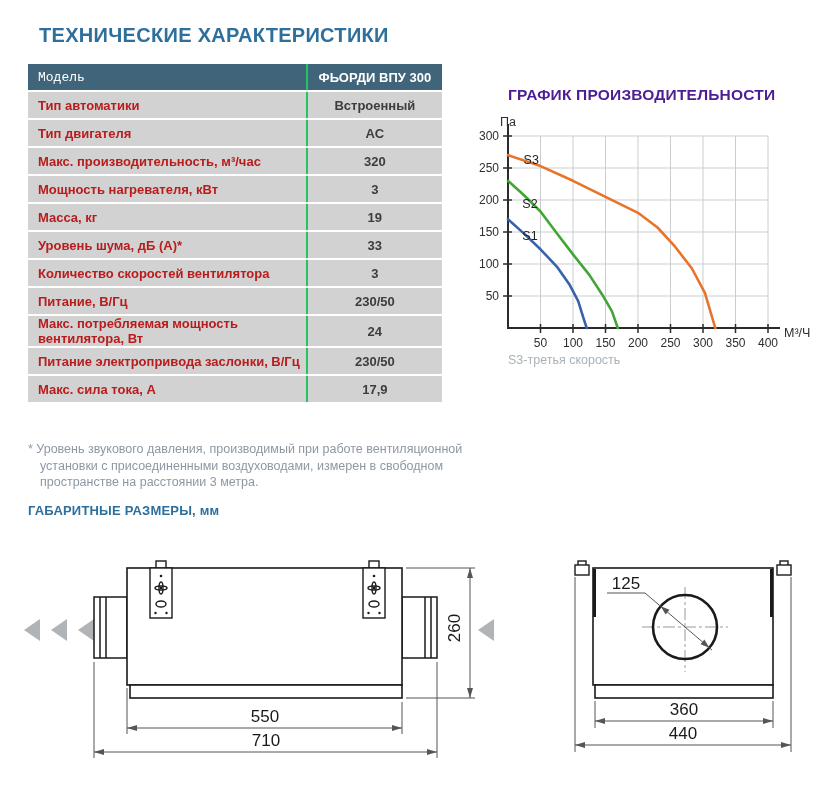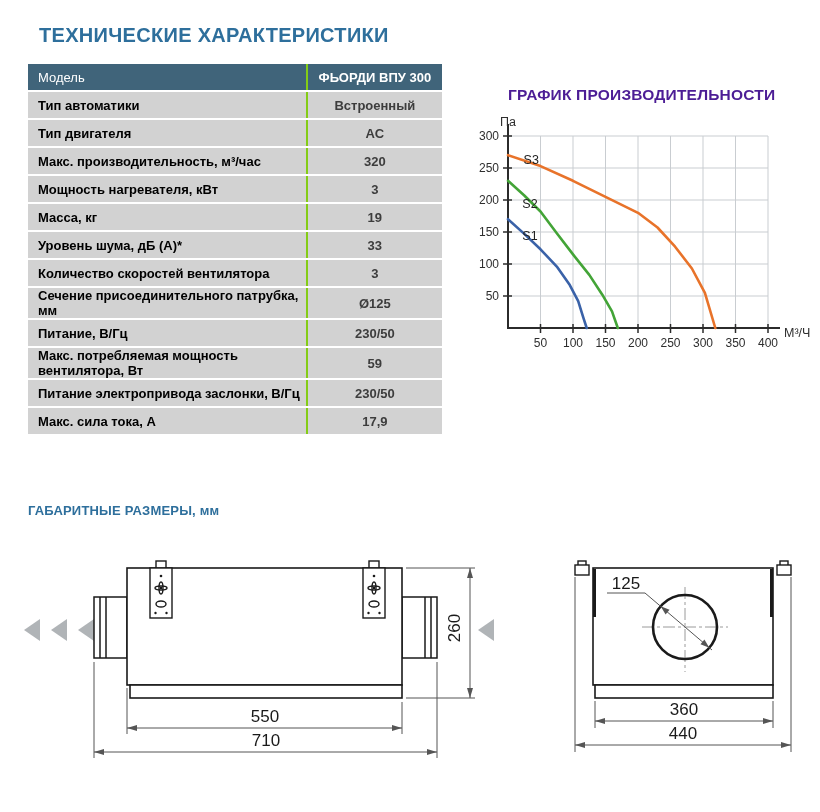"Модель" tr.hdr td.lbl { font-family: none -> Liberation Mono, monospace }
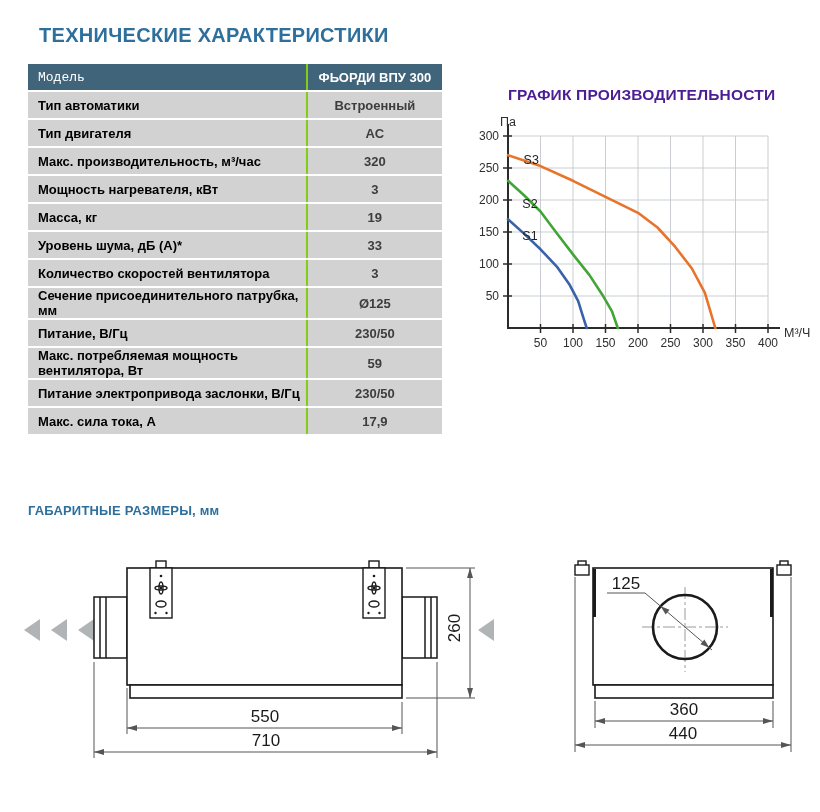"ФЬОРДИ ВПУ 300" td.val { border-left: 2px solid #84cc16 -> 2px solid #22c55e }
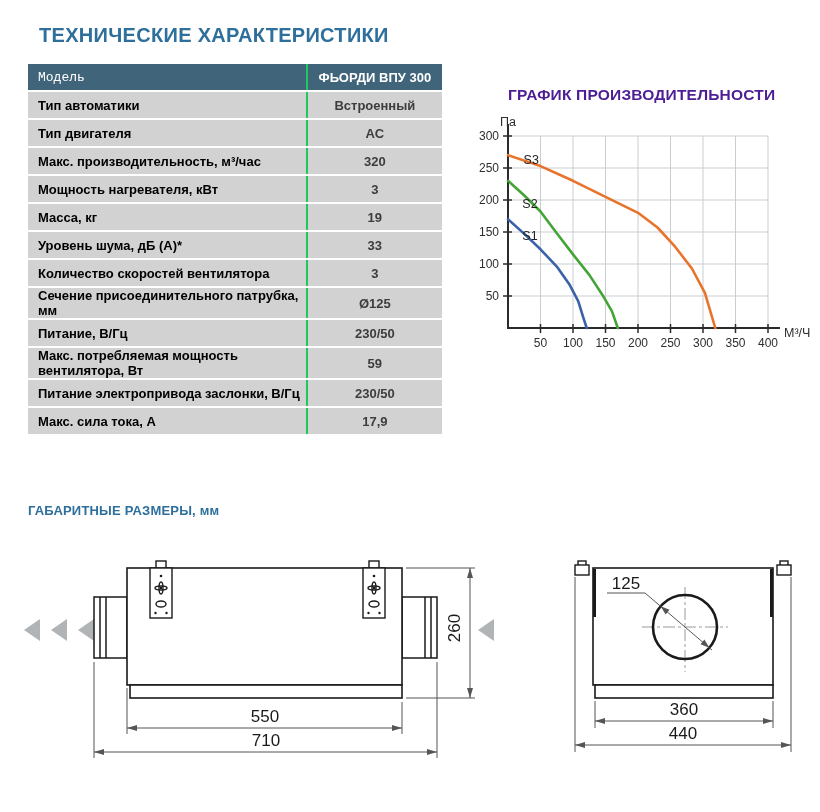"Тип автоматики" td.lbl { color: #000000 -> #b91c1c }
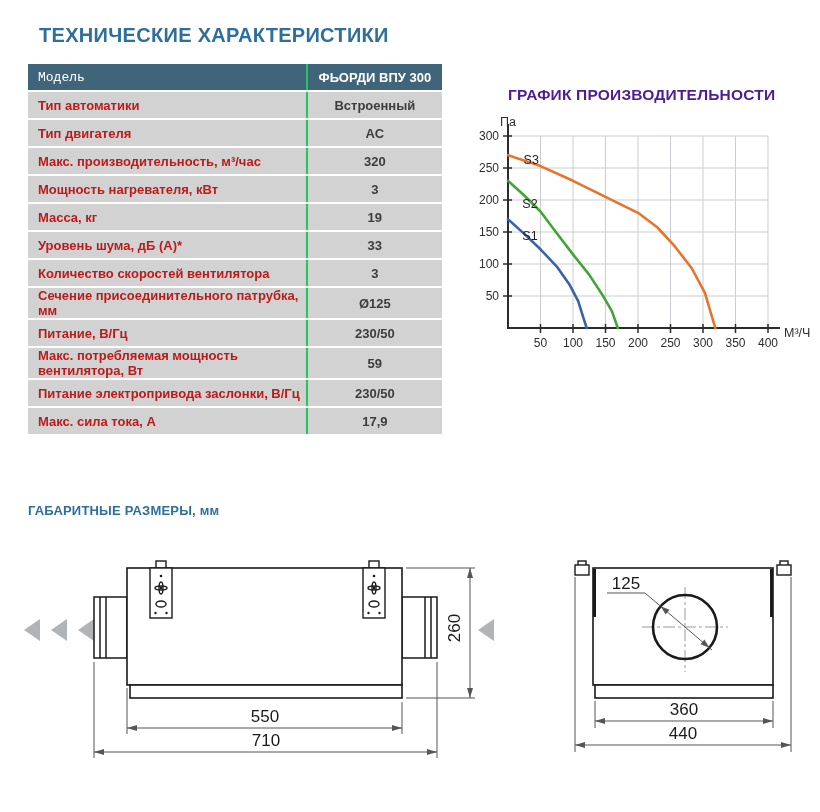"Сечение присоединительного патрубка, мм" tr { html: <tr> <td>Сечение присоединительного патрубка, мм</td> <td>Ø125</td> </tr> -> none }
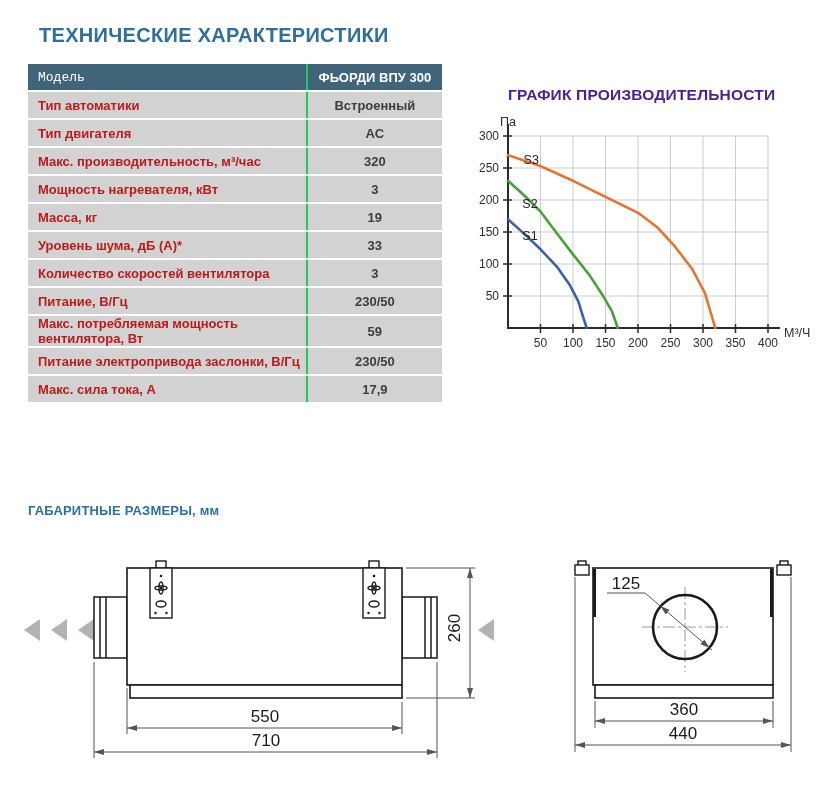"59" td.val { text: 59 -> 24 }
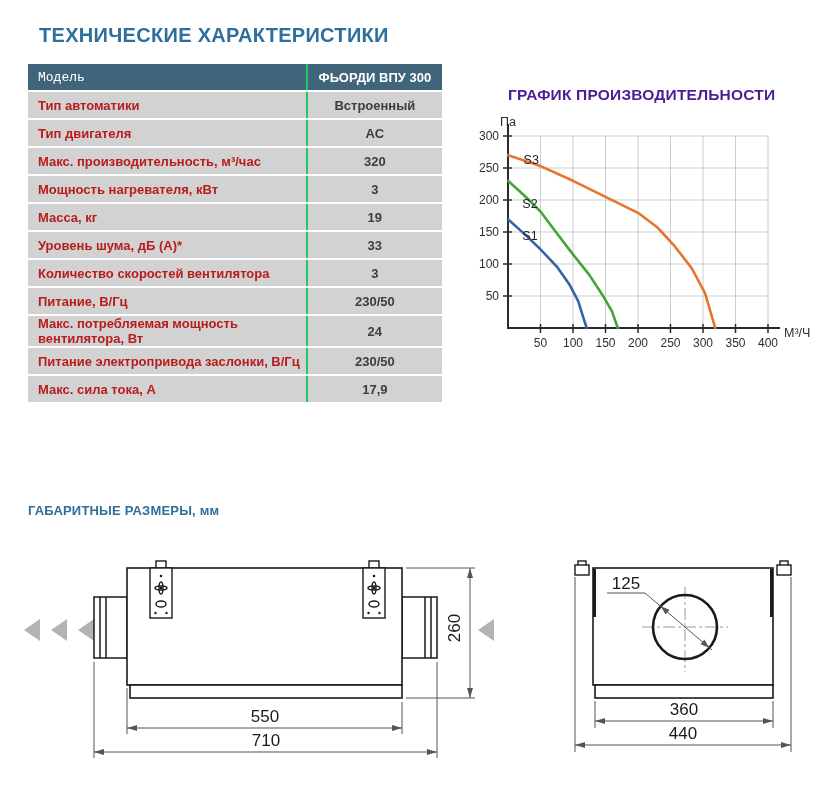"S3-третья скорость" div { html: none -> <div>S3-третья скорость</div> }
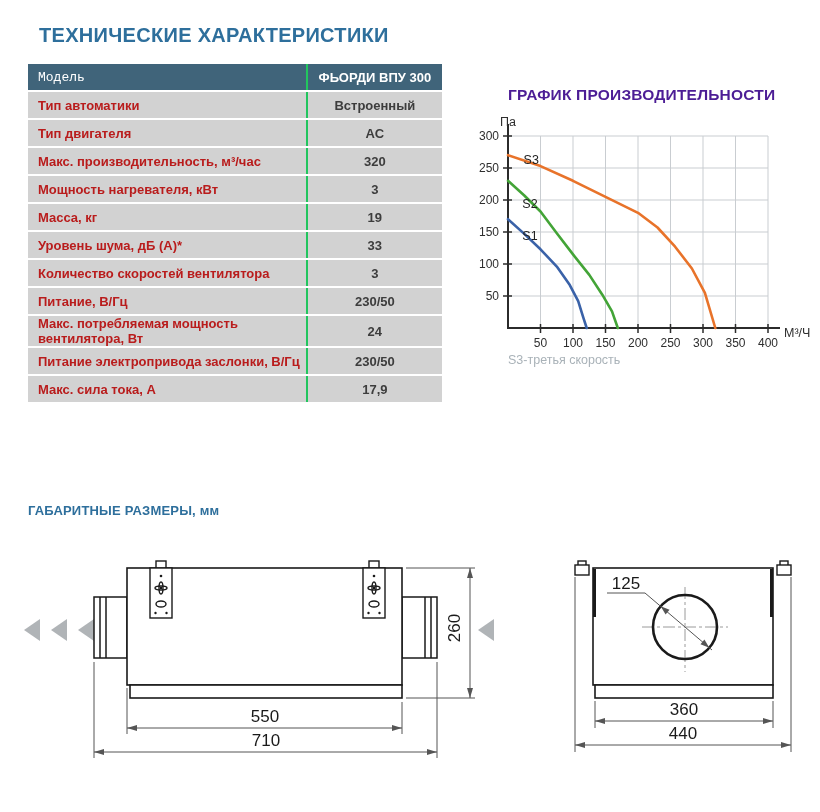"* Уровень звукового давления," div.footnote { html: none -> <div>* Уровень звукового давления, производимый при работе вентиляционной установки с присоединенными воздуховодами, измерен в свободном пространстве на расстоянии 3 метра.</div> }
